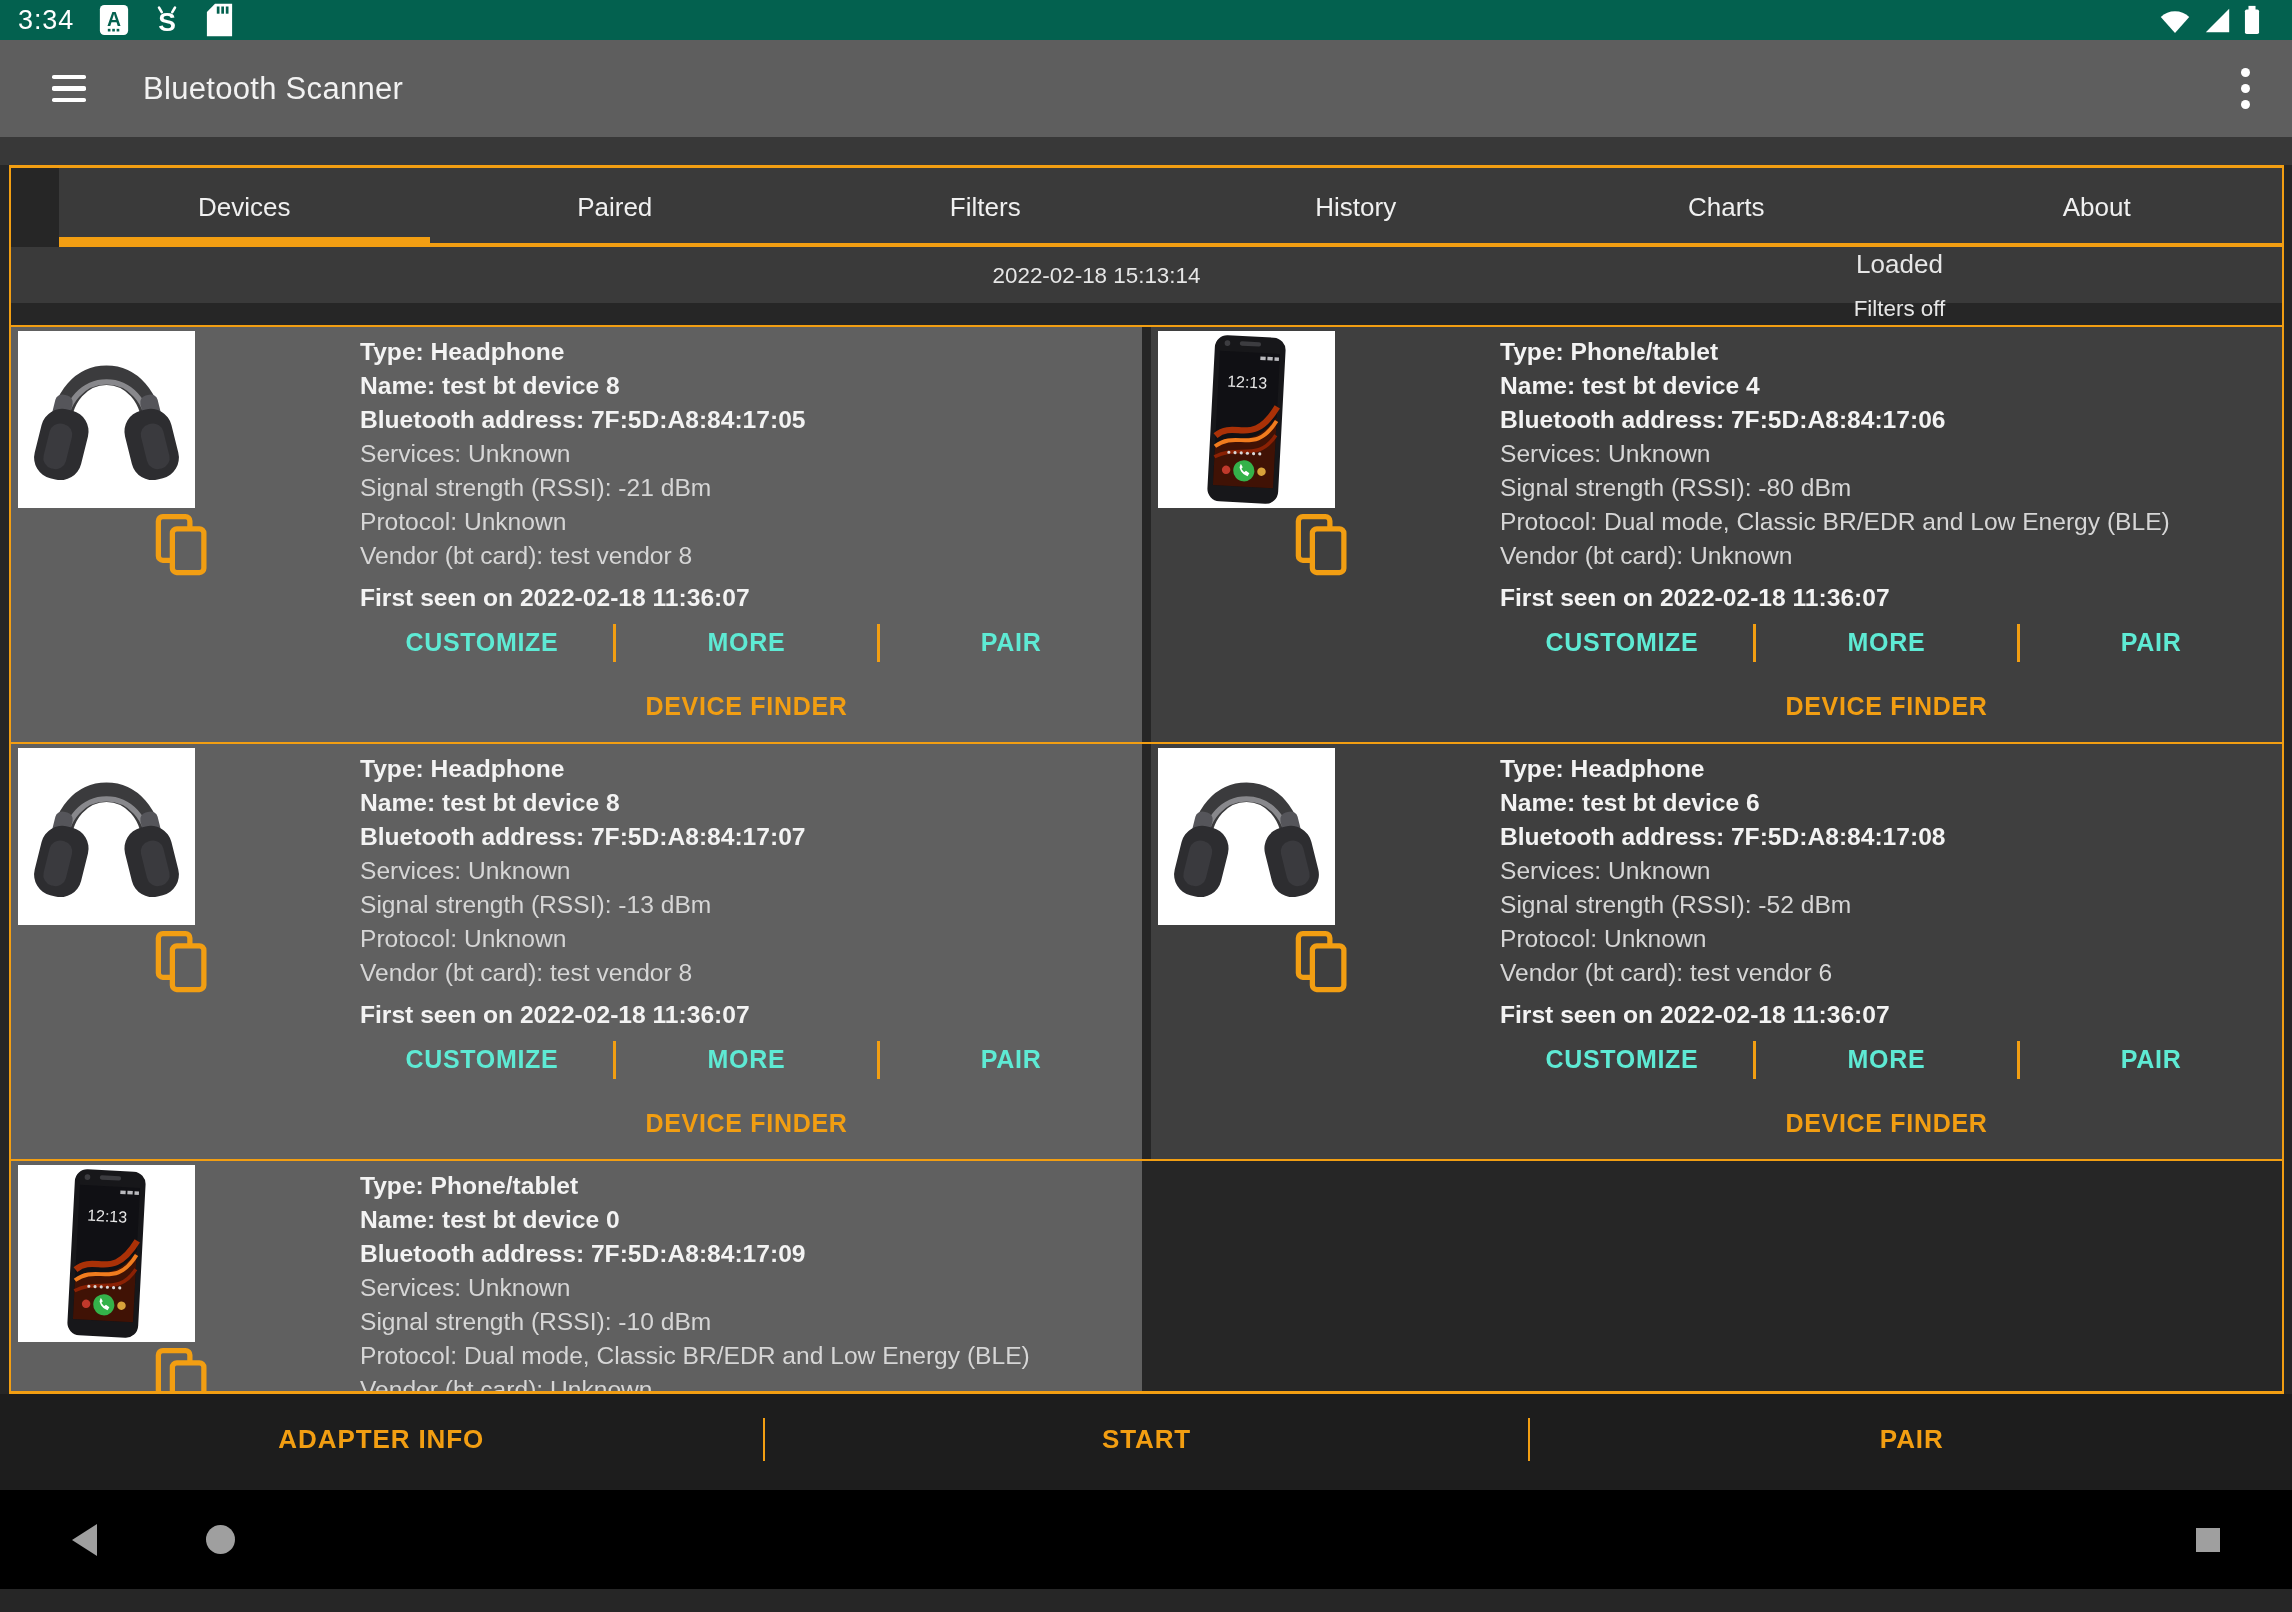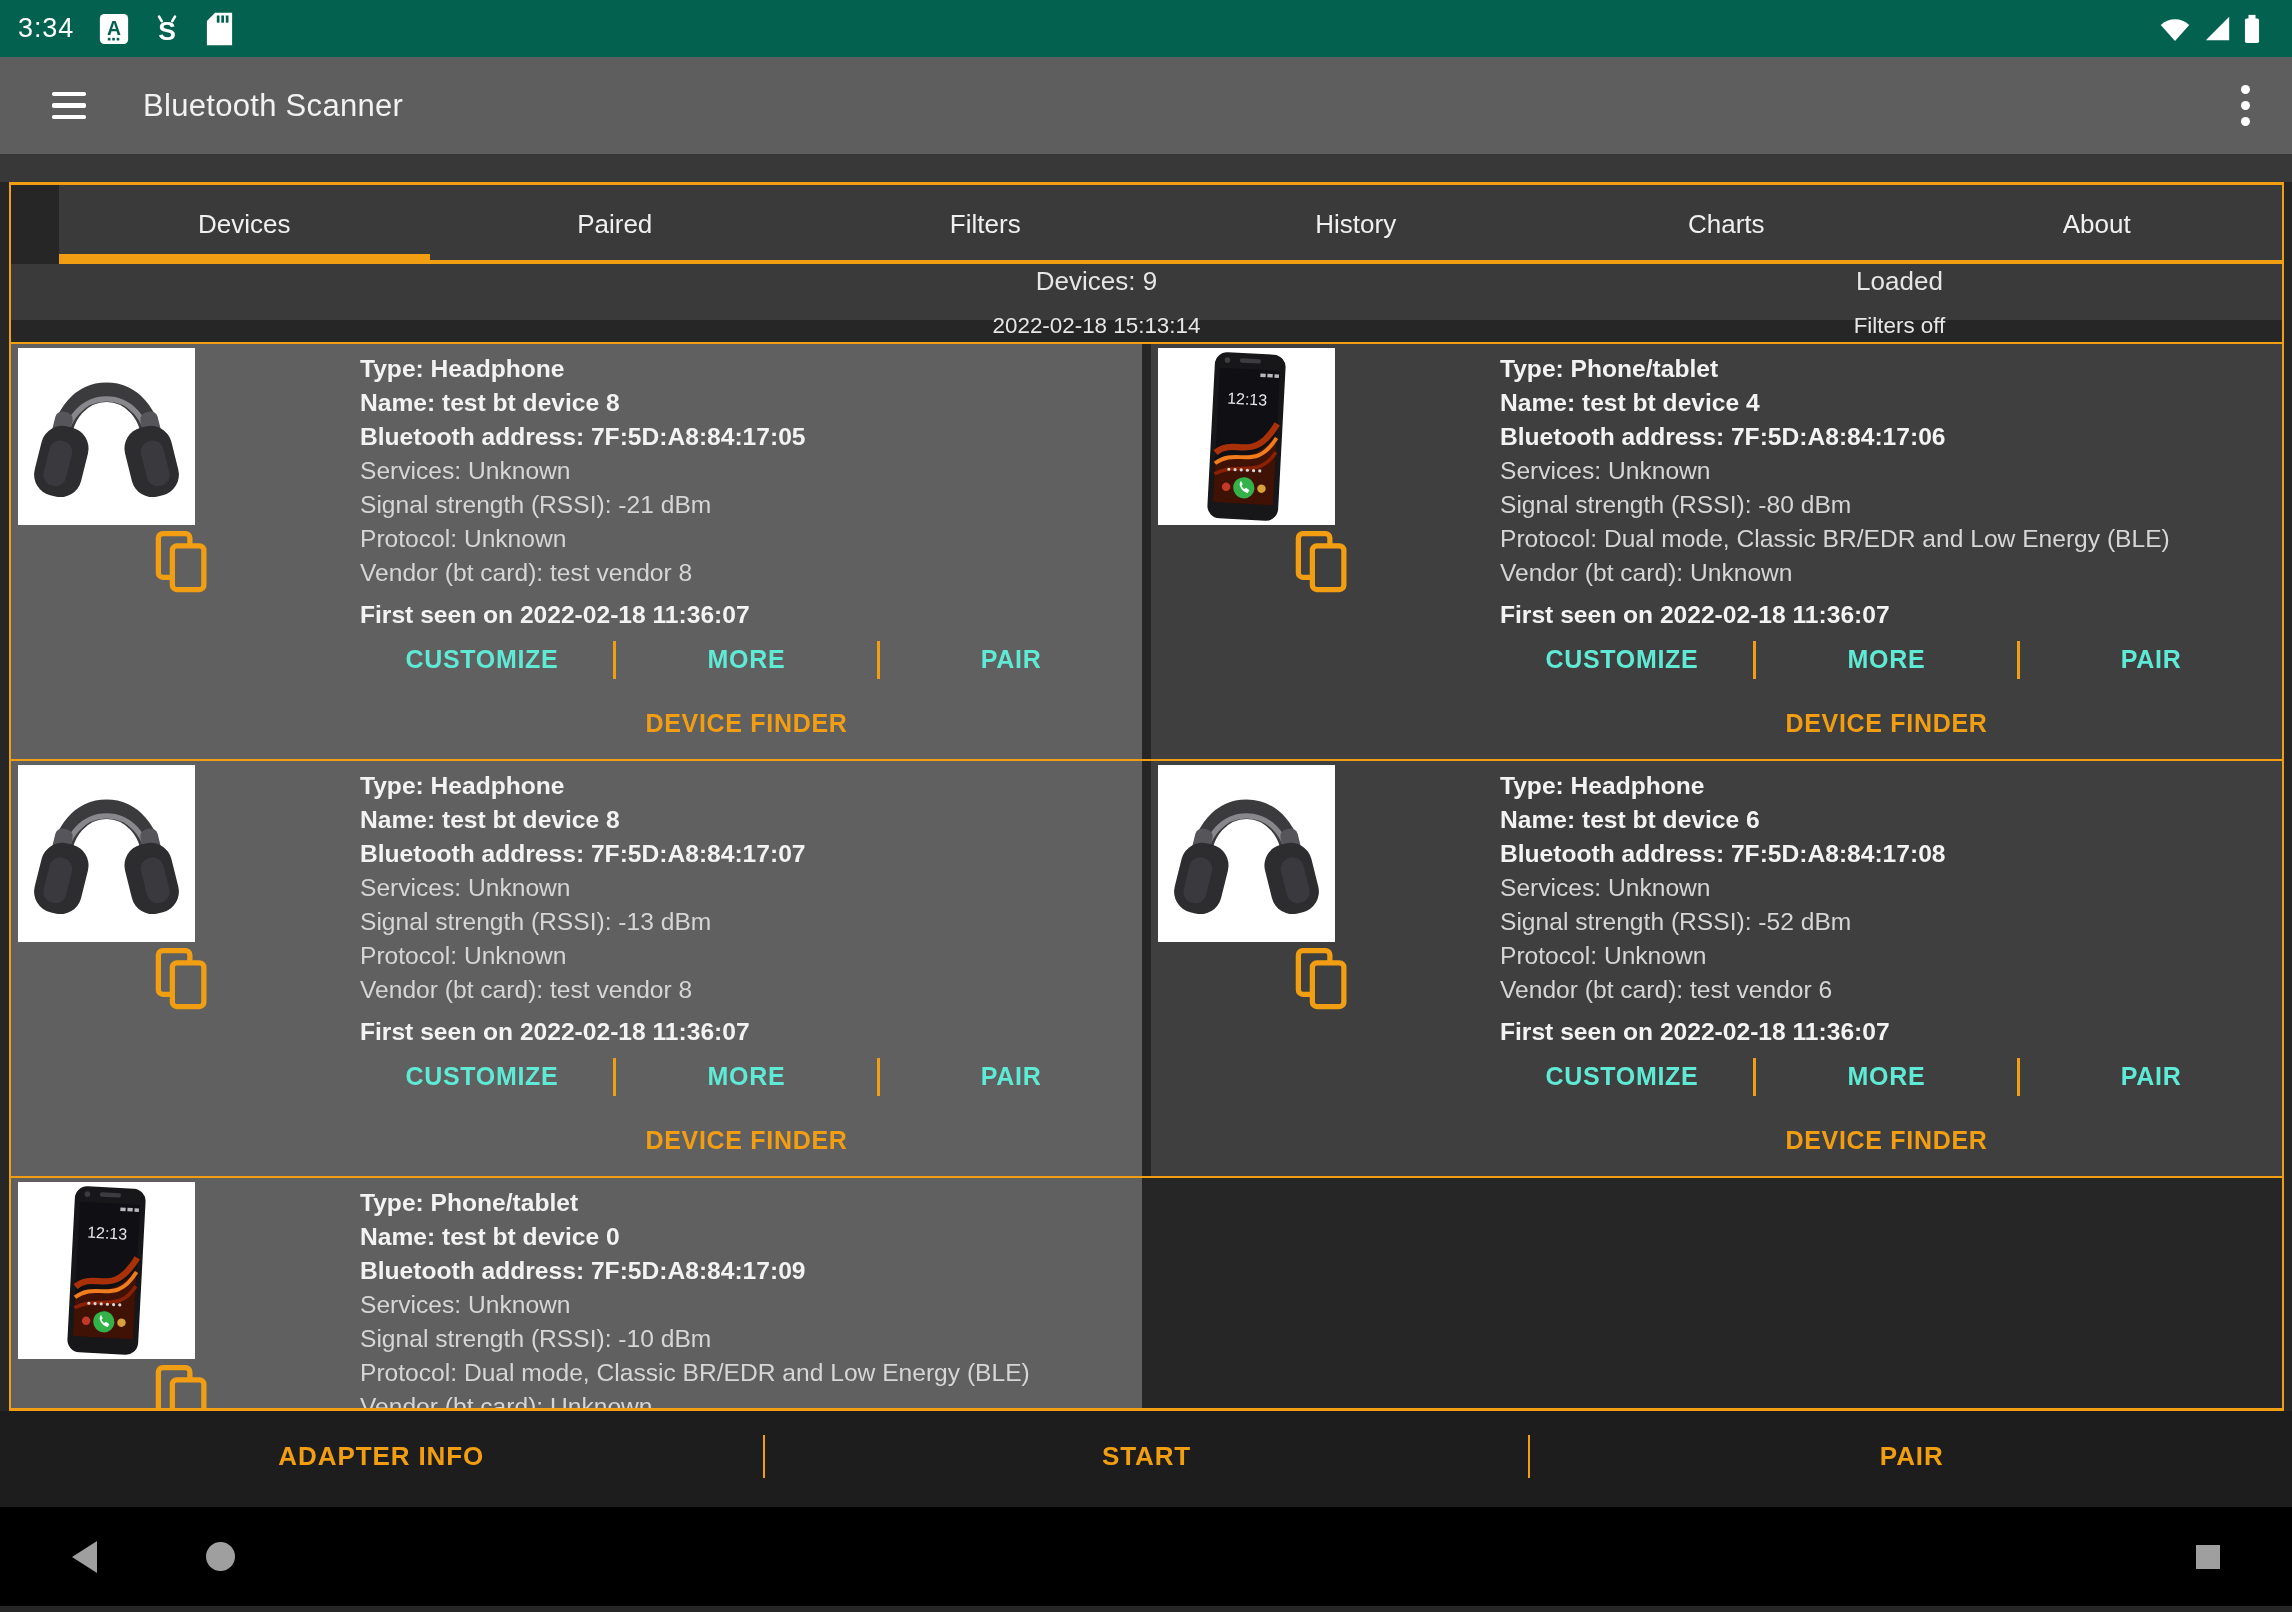"3:34" .status-bar { height: 57px -> 40px }
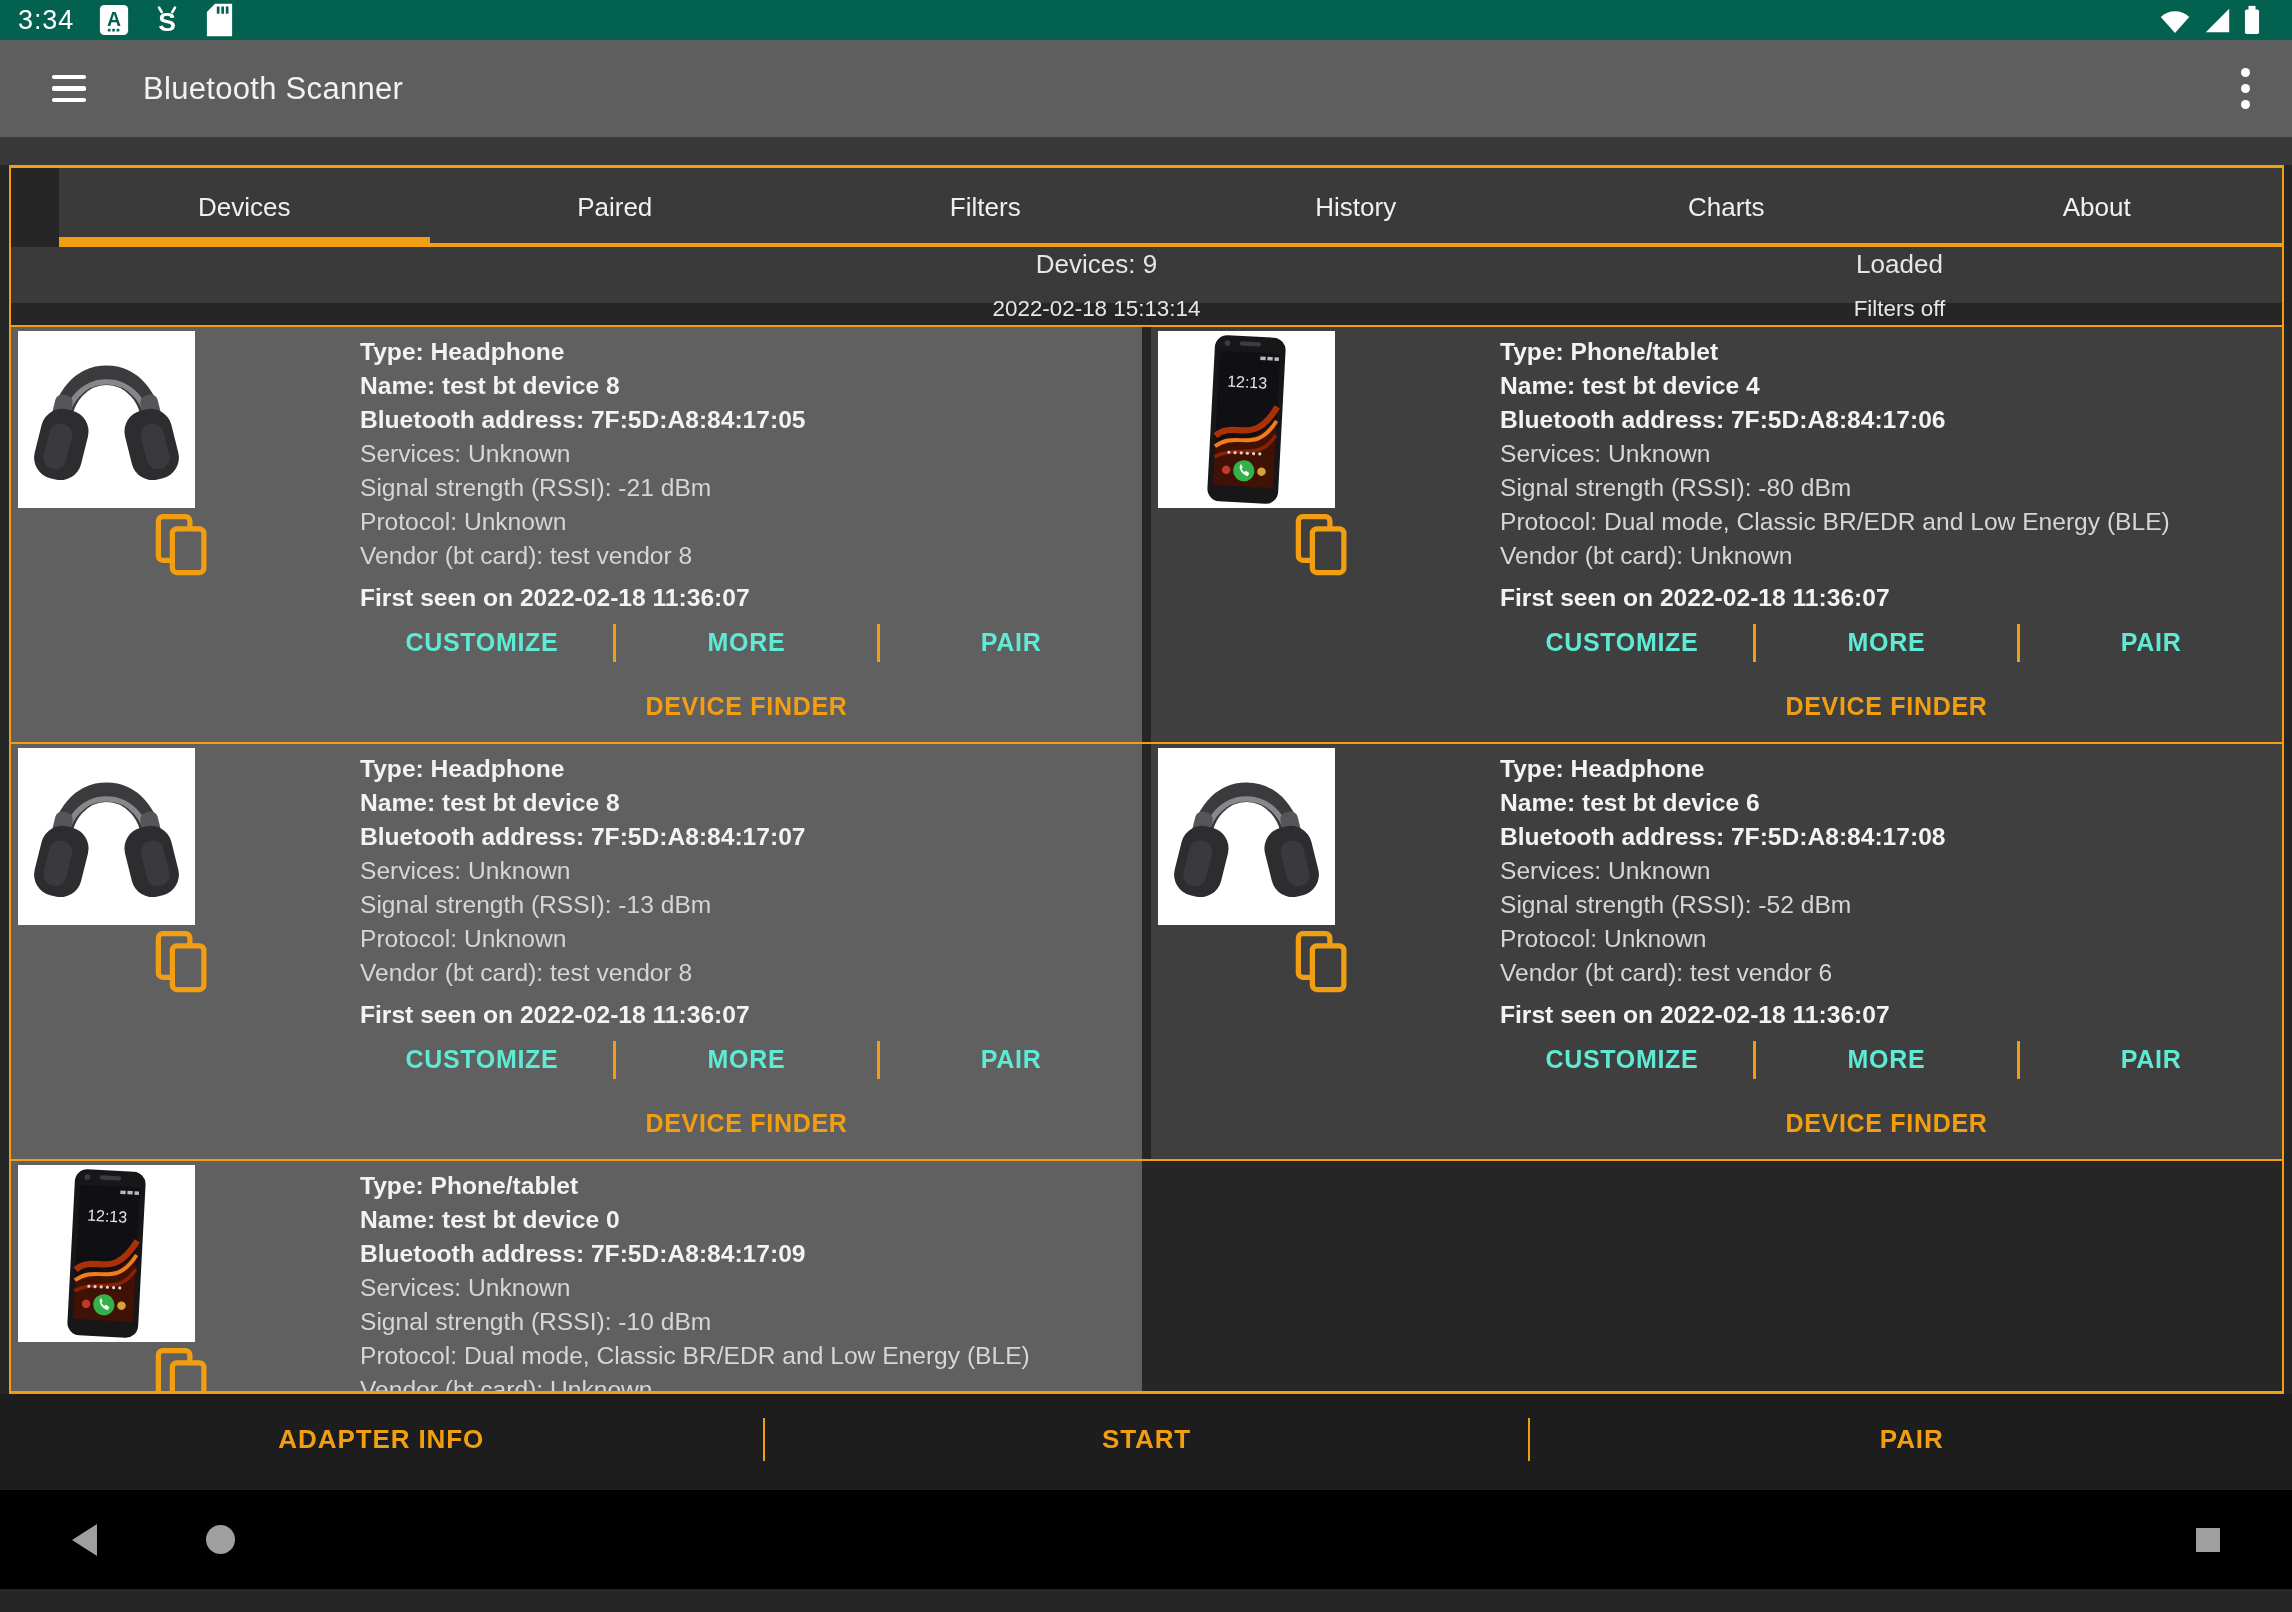"Devices: 9" div.st-l1 { html: <div>Devices: 9</div> -> none }
